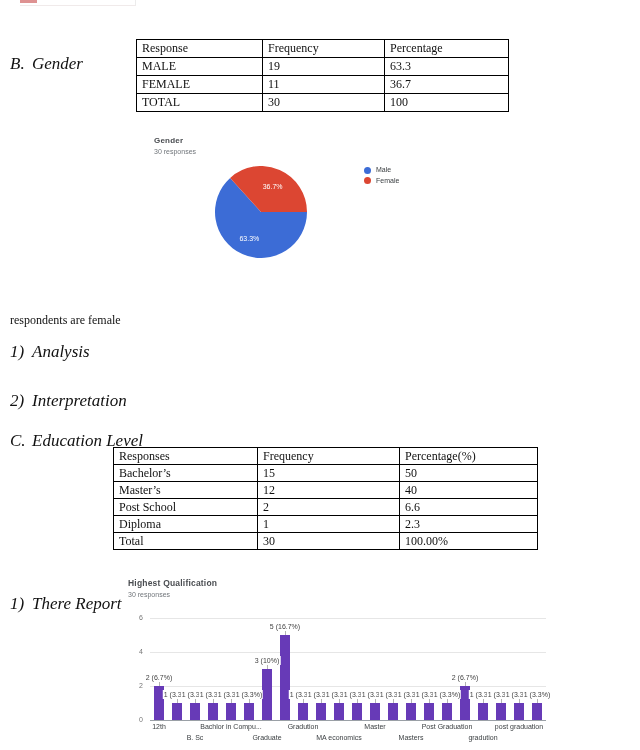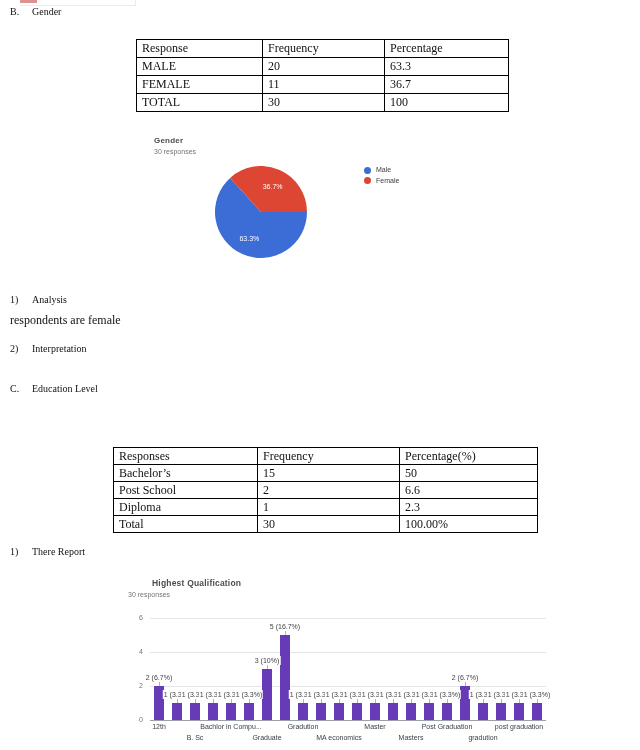"B. Gender" .doc-heading { font-size: 10px -> 17px; font-style: none -> italic; margin-top: none -> 48px }
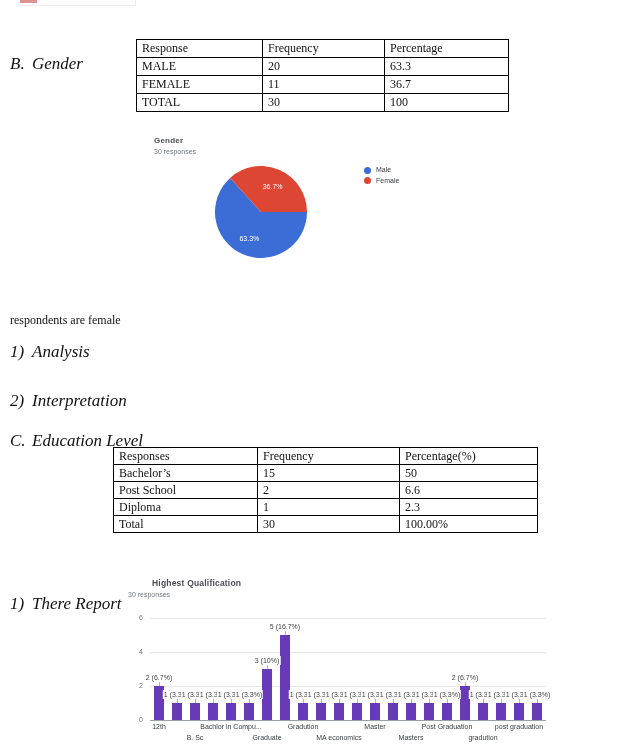"20" td { text: 20 -> 19 }
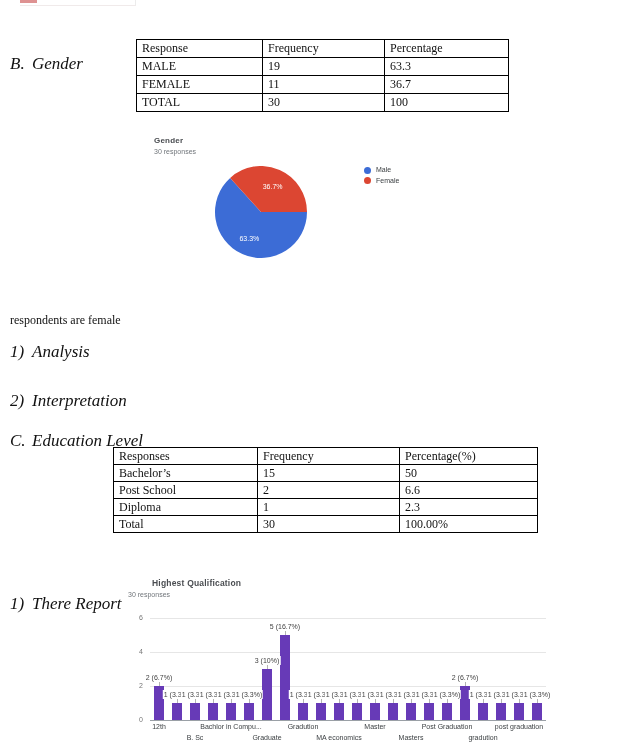"Master’s" tr { html: none -> <tr> <td>Master’s</td> <td>12</td> <td>40</td> </tr> }
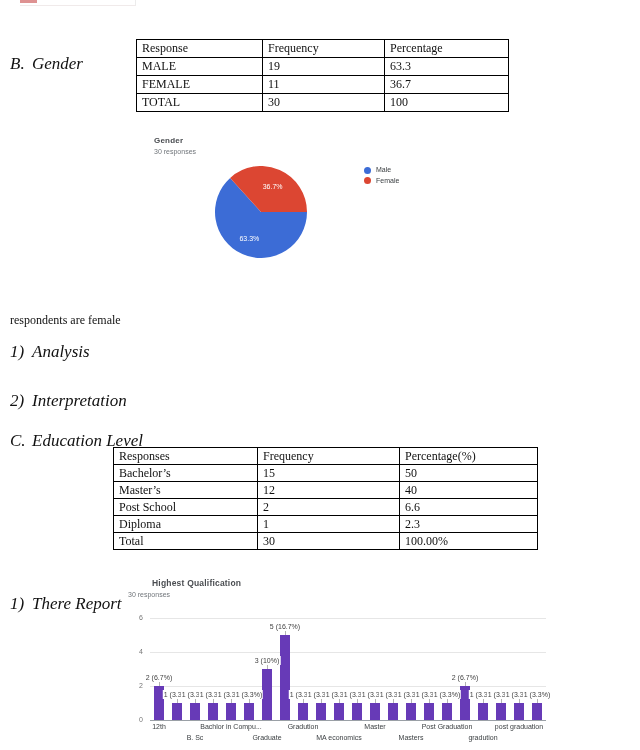"Highest Qualification" div.chart-title { margin-left: 24px -> none }
